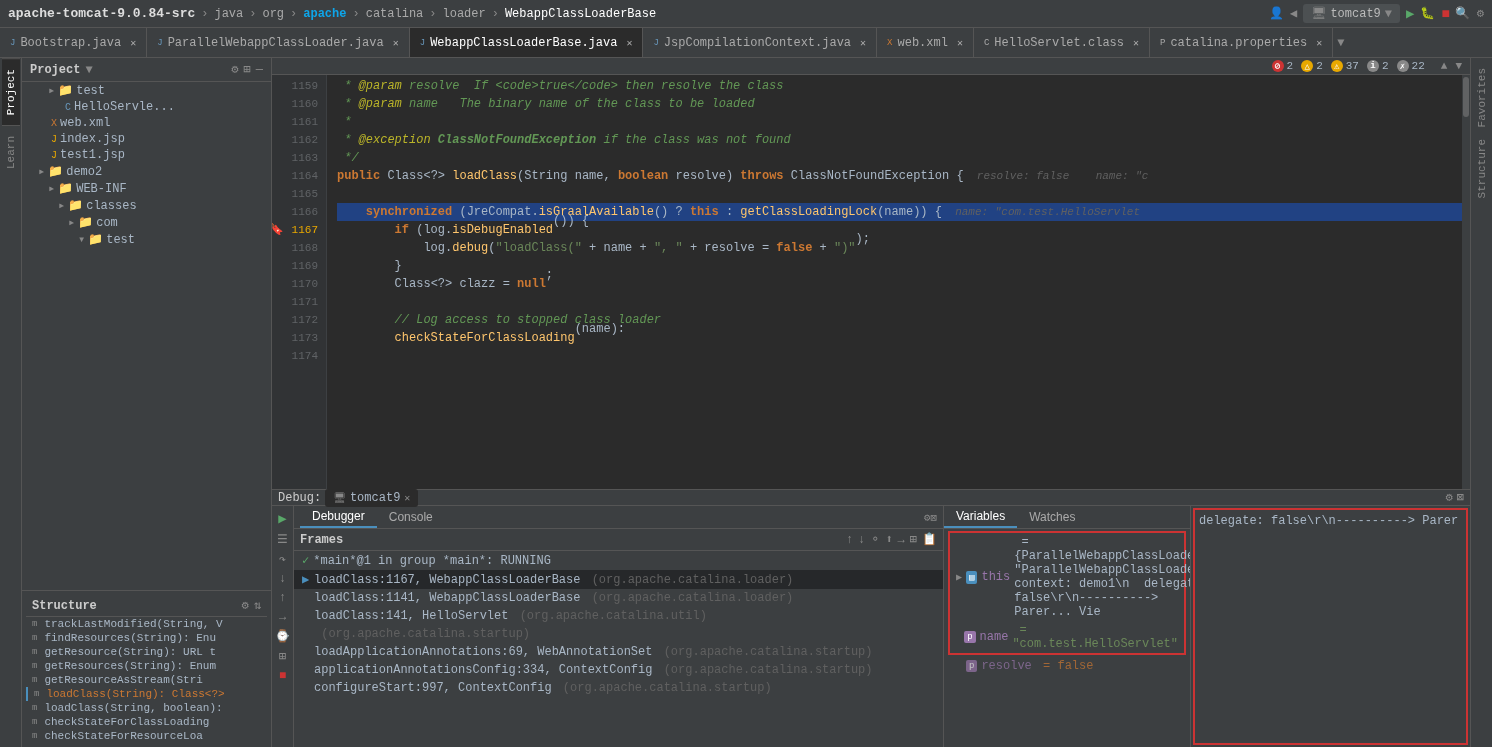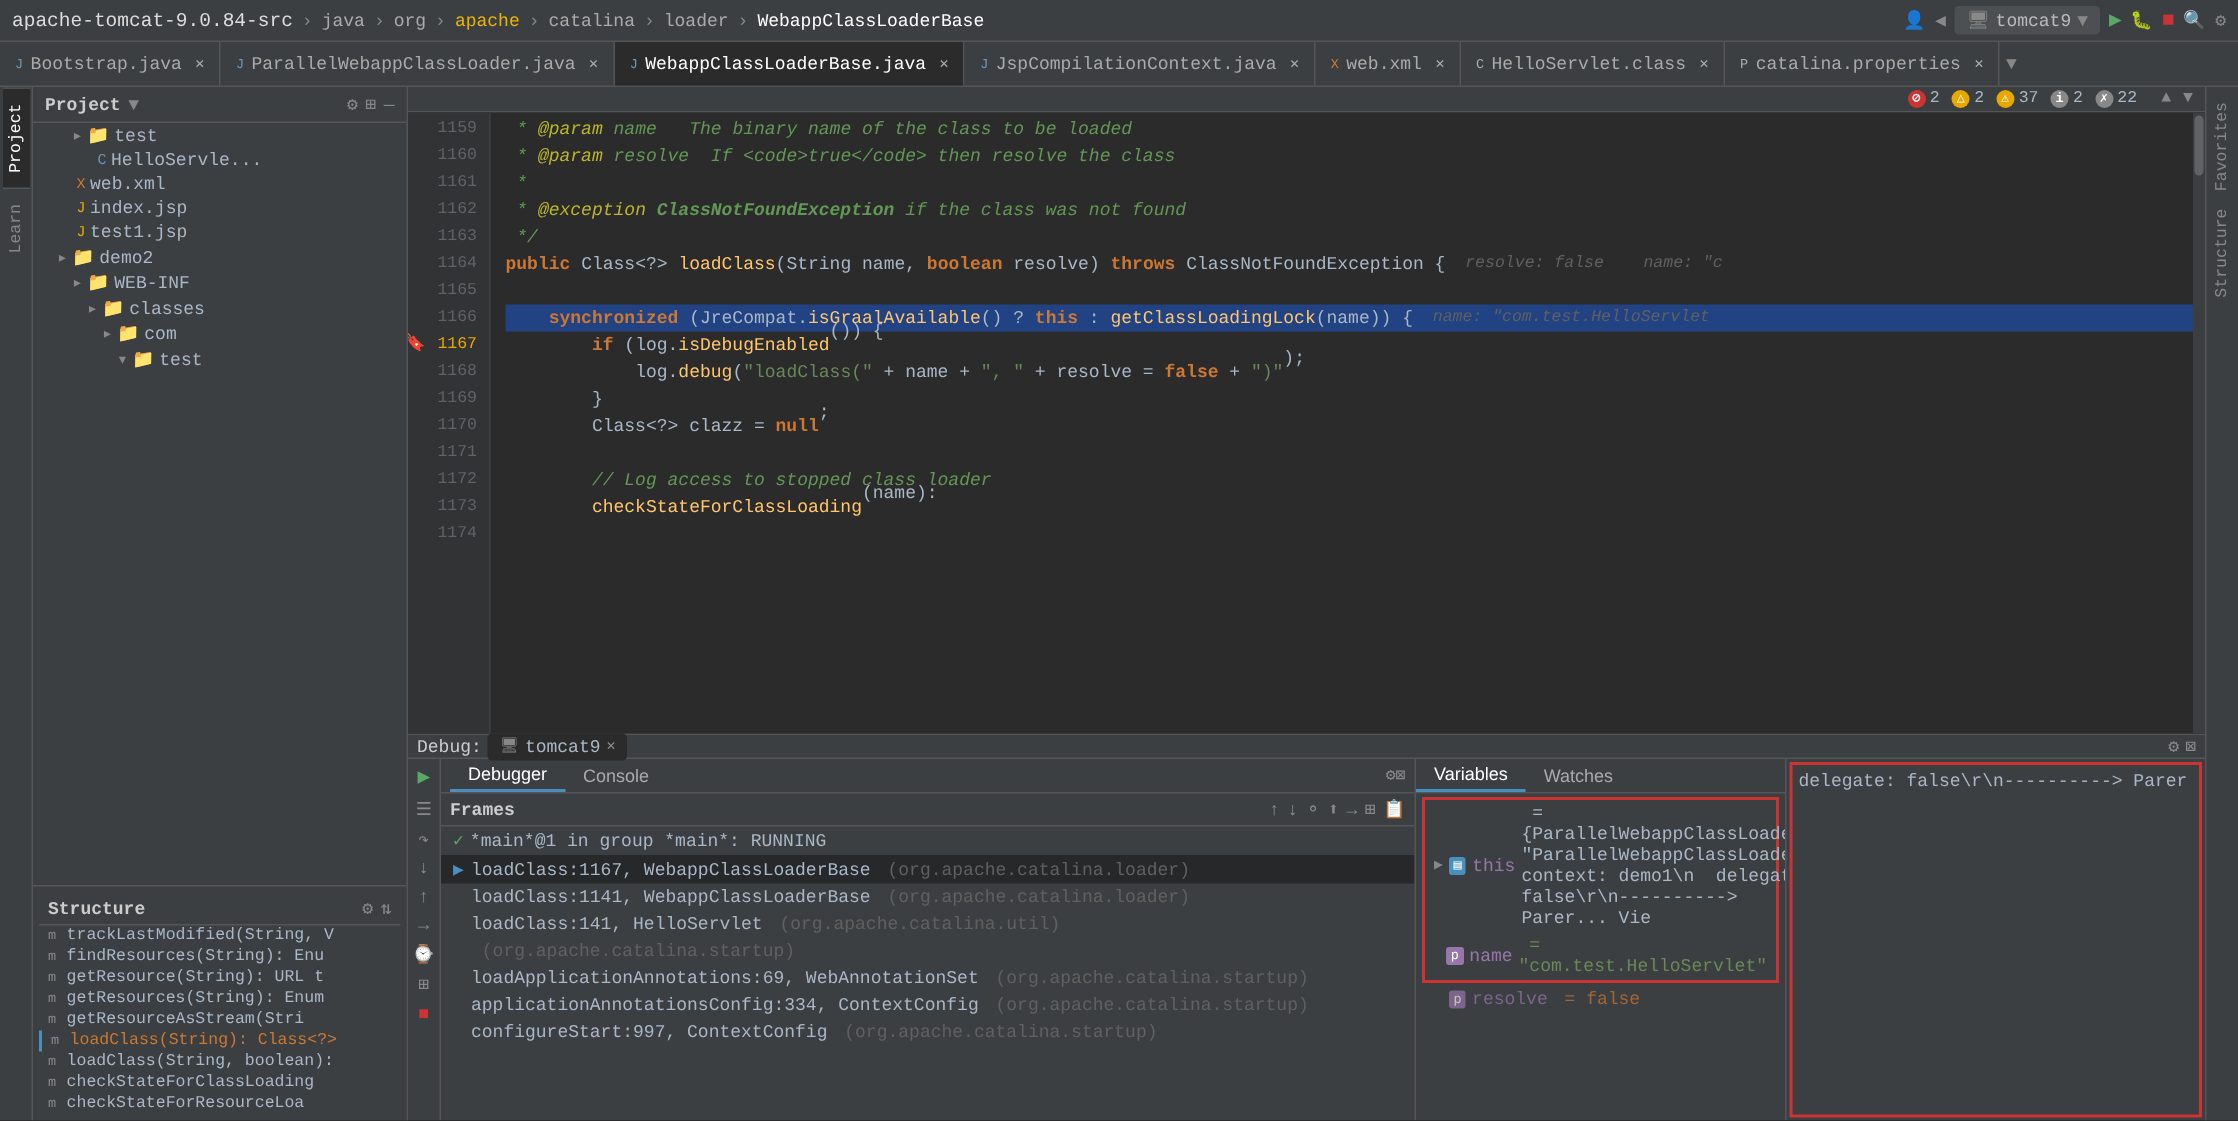"apache-tomcat-9.0.84-src" span { font-weight: normal -> bold }
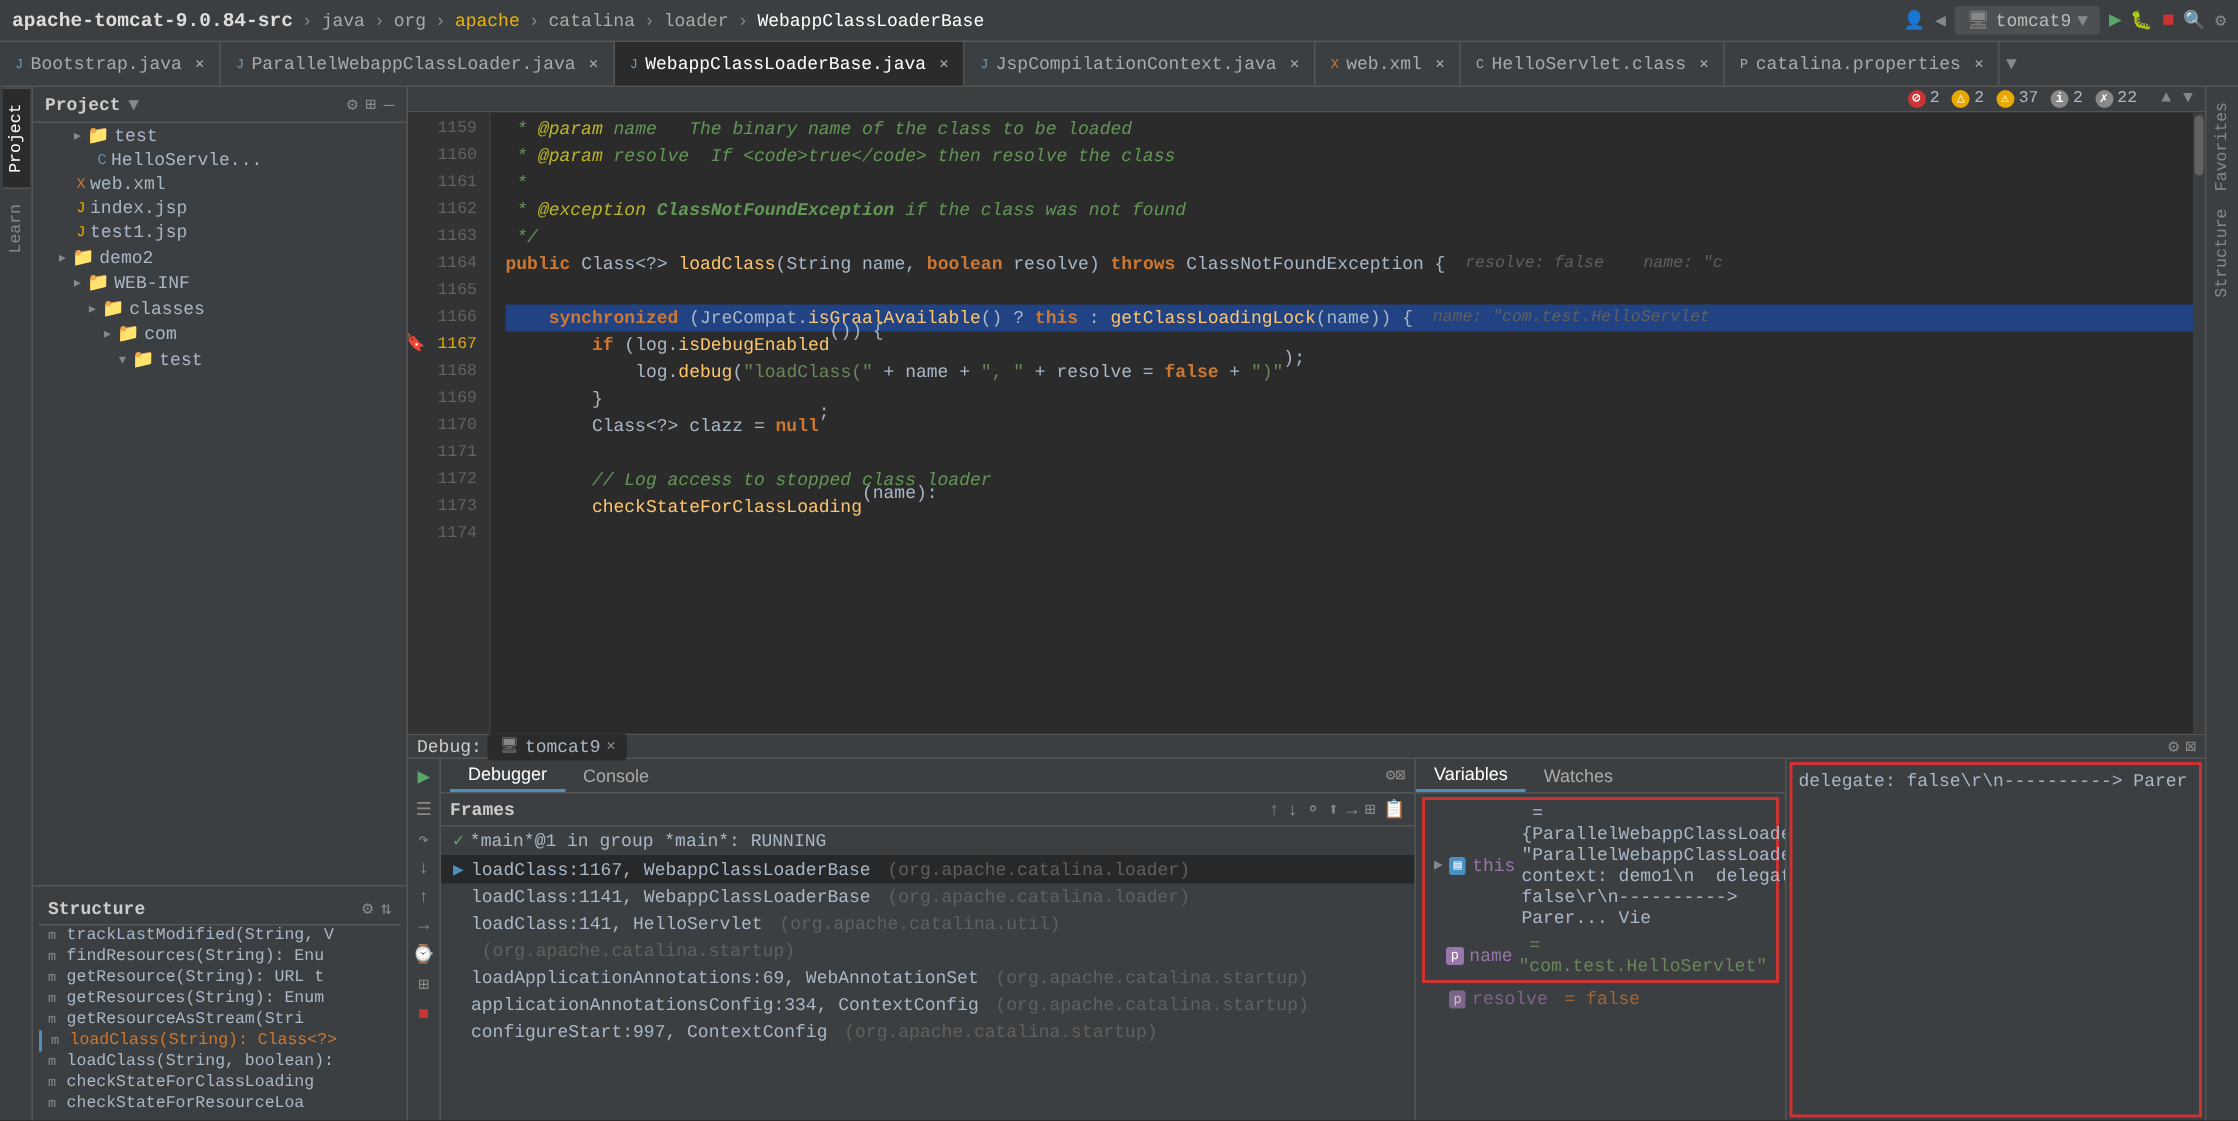"apache" span { color: #eab308 -> #0ea5e9; font-weight: none -> bold }
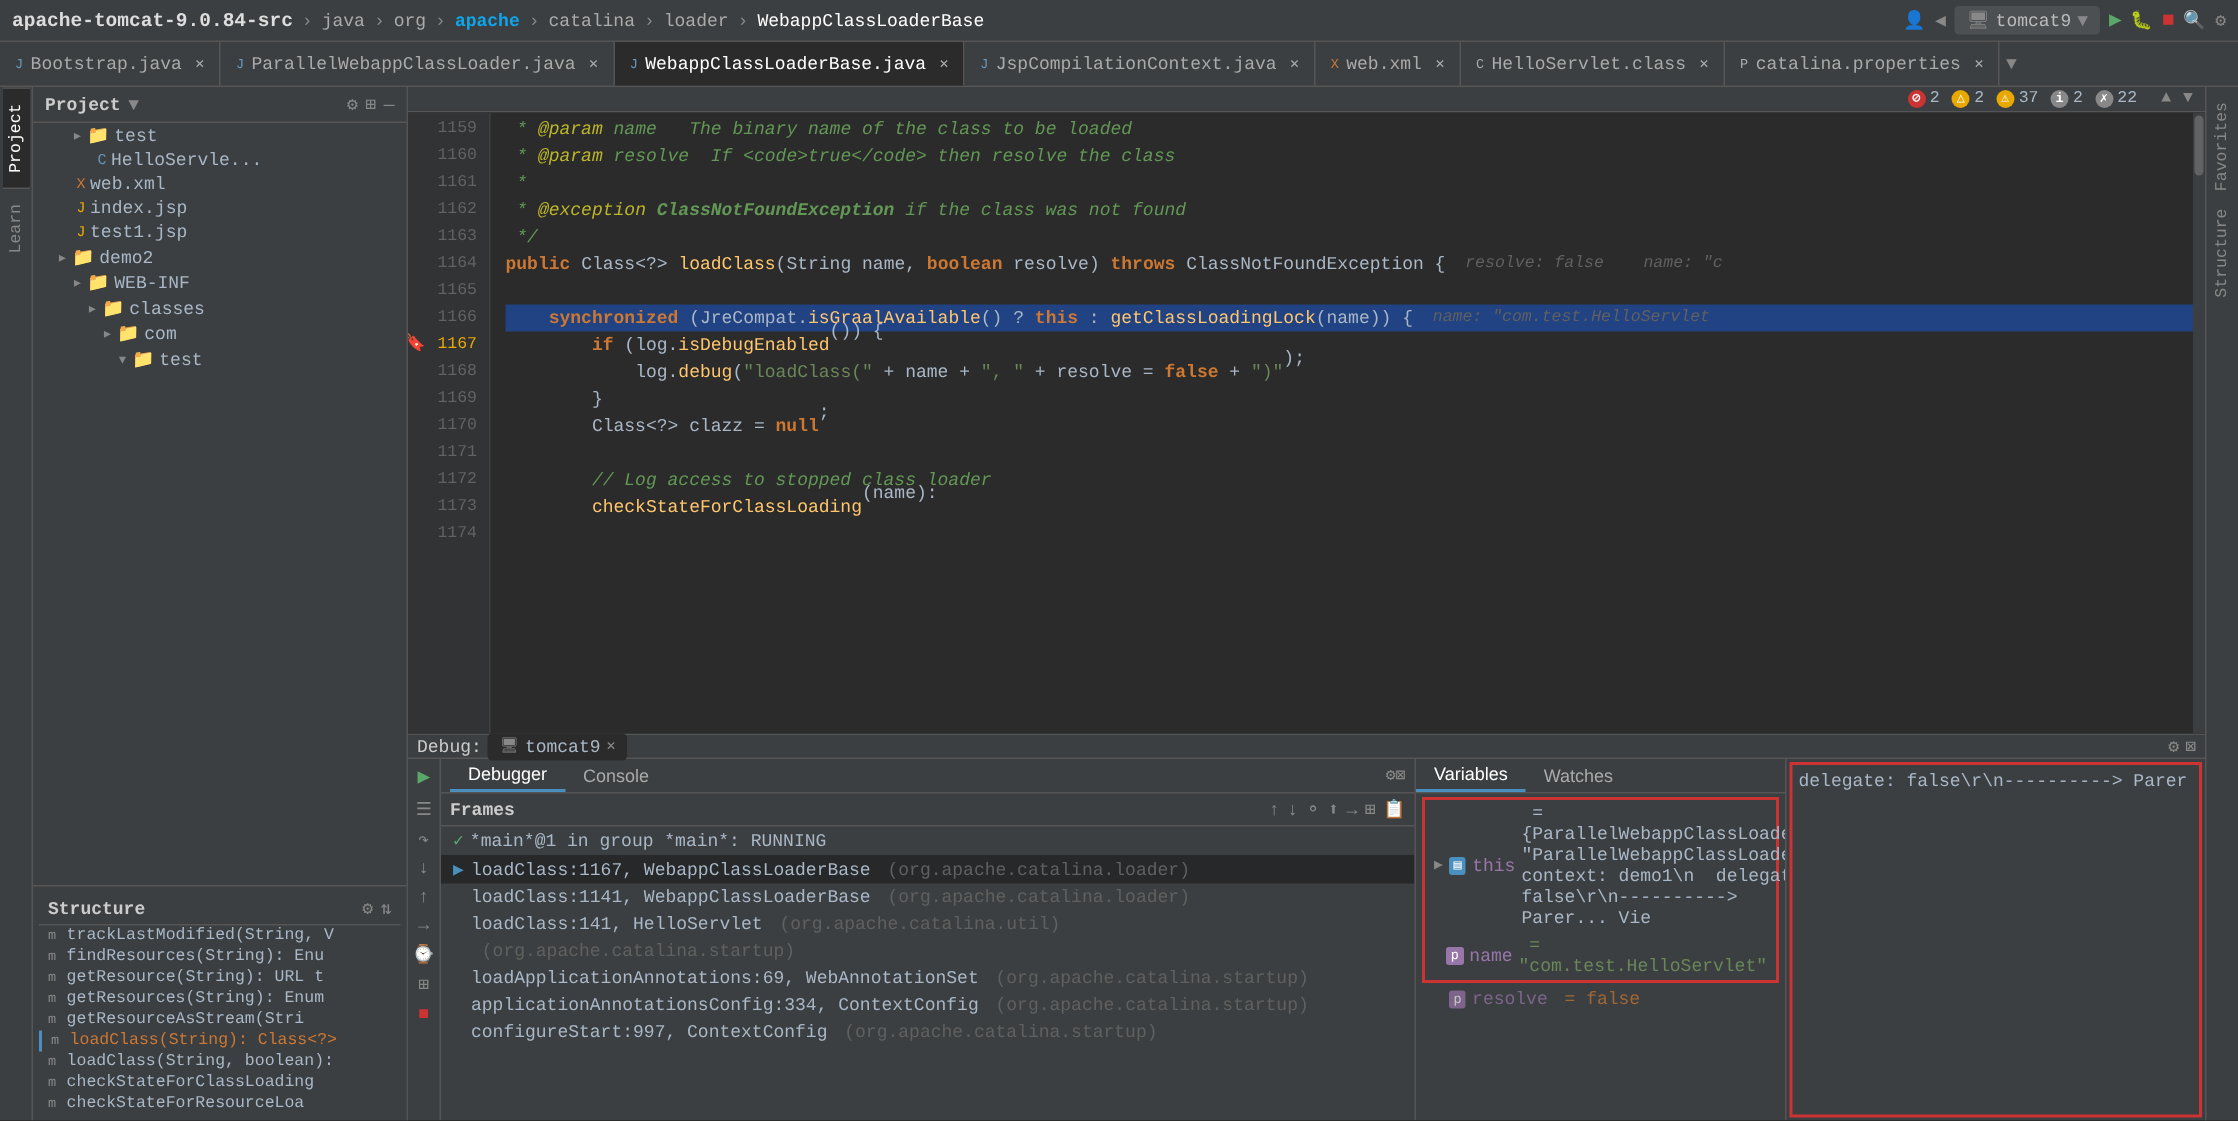"* @param name The binary" div.code-line { order: before "* @param resolve If <code>true</code>" -> after "* @param resolve If <code>true</code>" }
